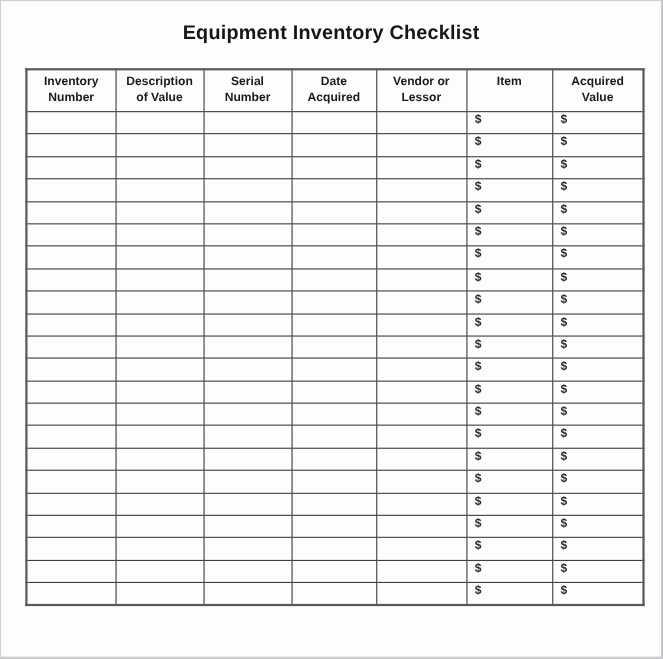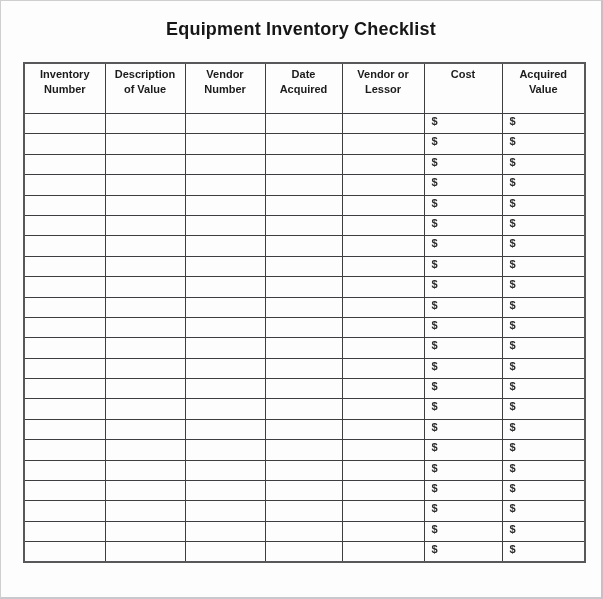"Inventory" table.inventory th { padding: 3px 2px 16px 2px -> 3px 2px 4px 2px }
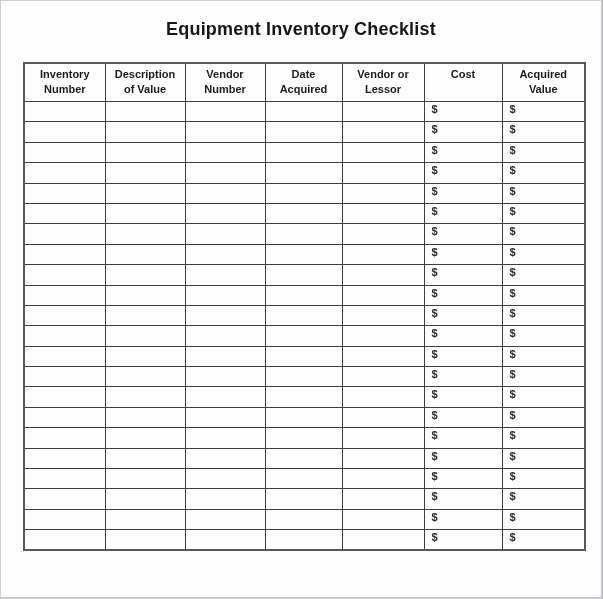"Vendor" th { text: Vendor -> Serial }
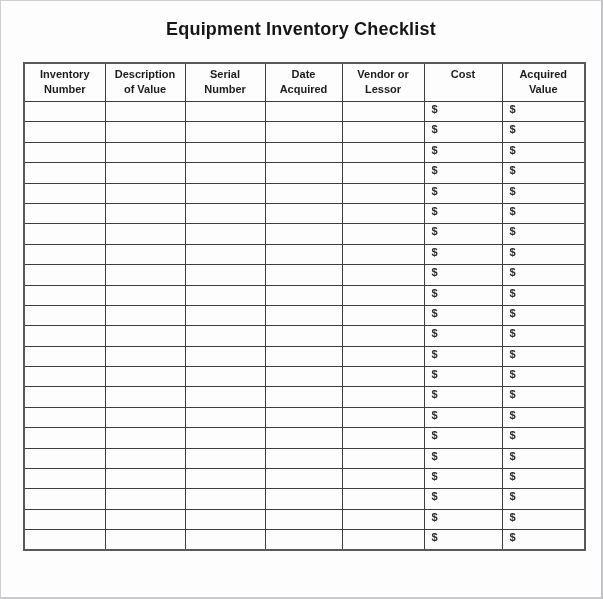"Cost" th { text: Cost -> Item }
